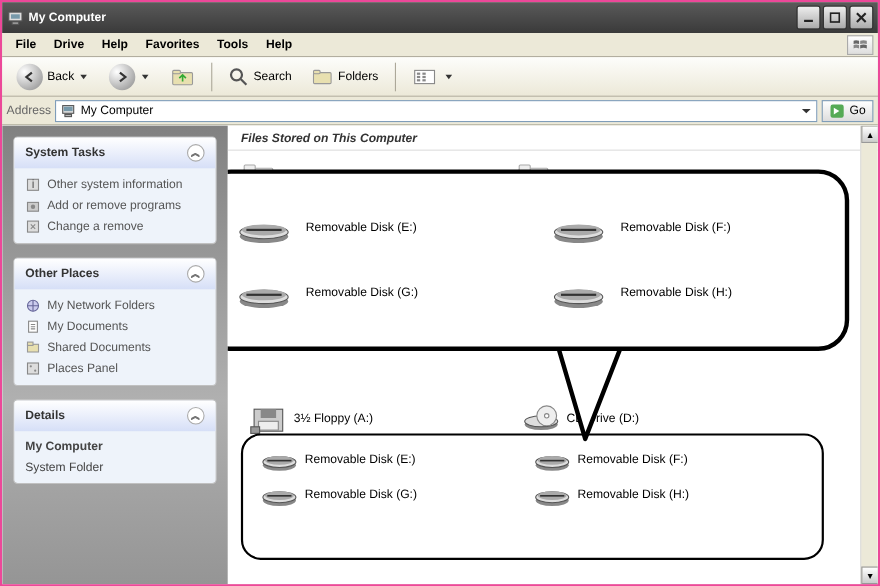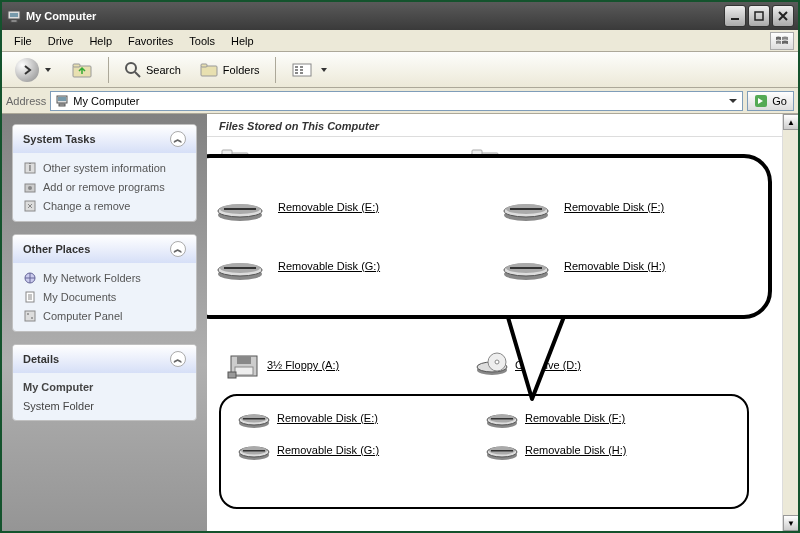"My Computer" .window { border: 2px solid #14532d -> 2px solid #ec4899 }
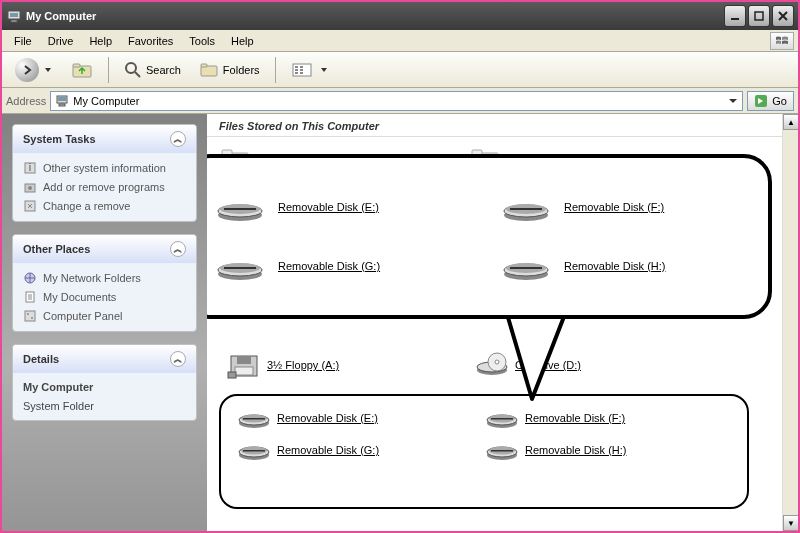"File" .menubar { font-weight: none -> bold }
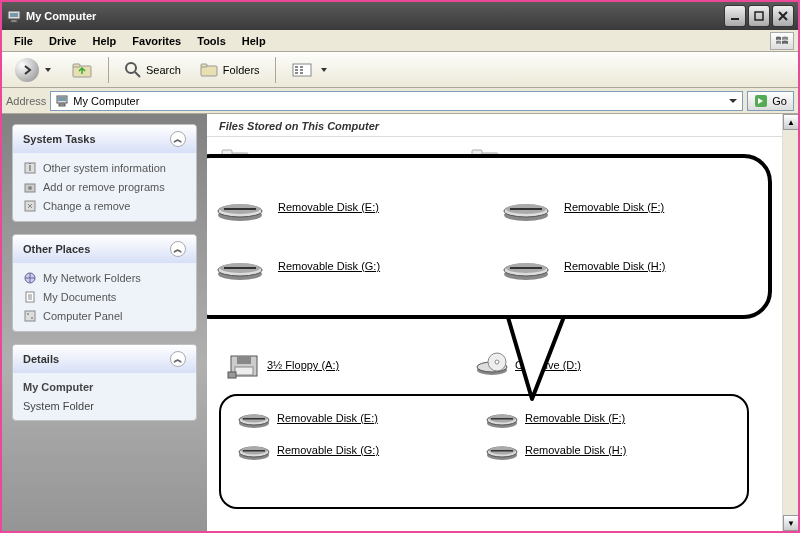"Back" div.tbtn { html: none -> <div> <span> <svg> <path></path> </svg> </span> <span>Back</span> <span> <svg> <path></path> </svg> </span> </div> }
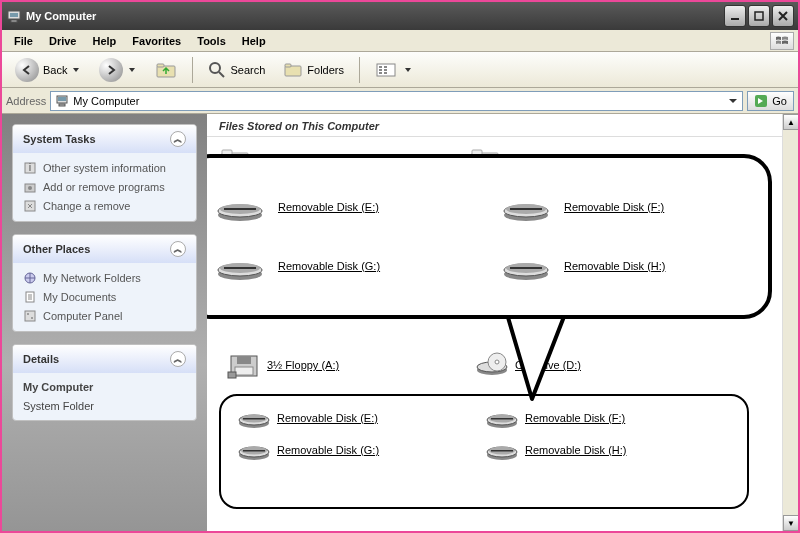"Removable Disk (E:)" .drive-row { text-decoration: underline -> none }
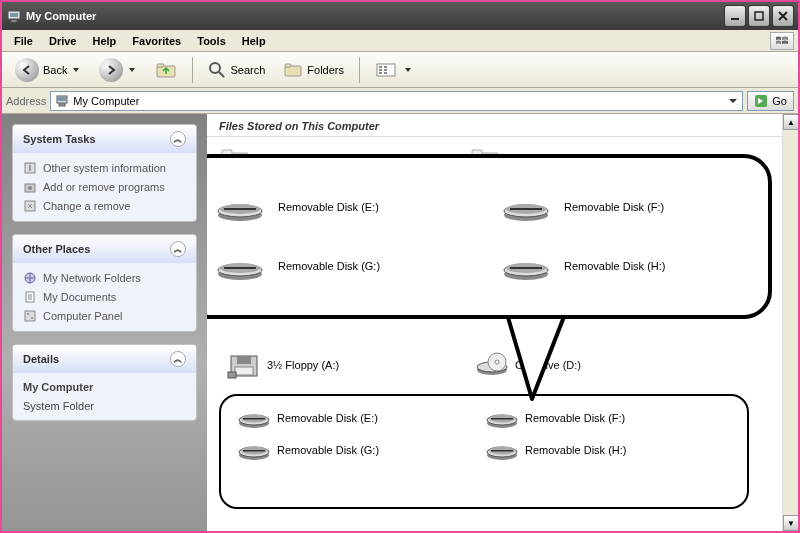"Shared Documents" div.link { html: none -> <div> <span> <svg> <rect></rect> <rect></rect> </svg> </span> <span>Shared Documents</span> </div> }
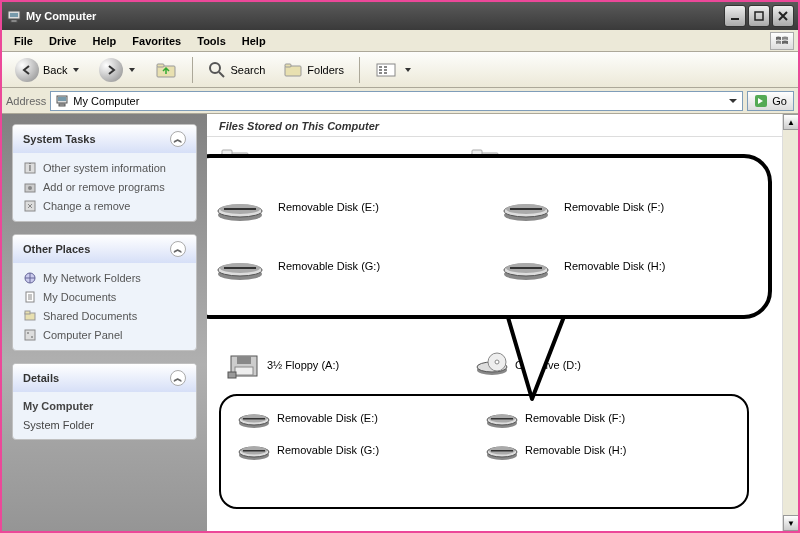"Computer Panel" span { text: Computer -> Places }
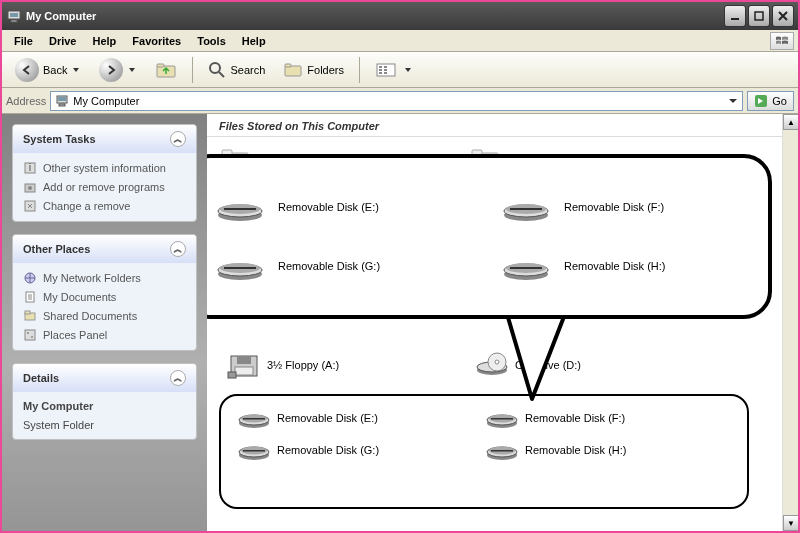"3½ Floppy (A:)" div.drive-grid { top: 232px -> 248px }
